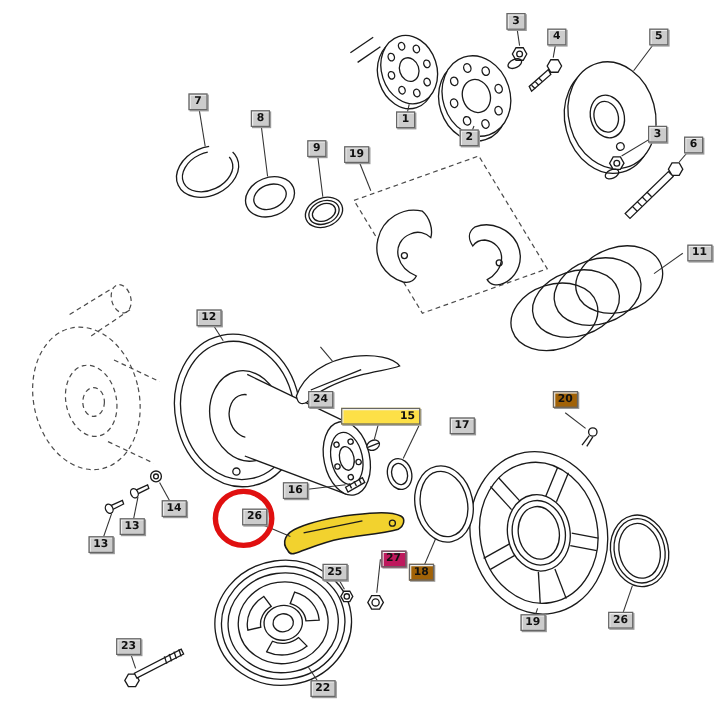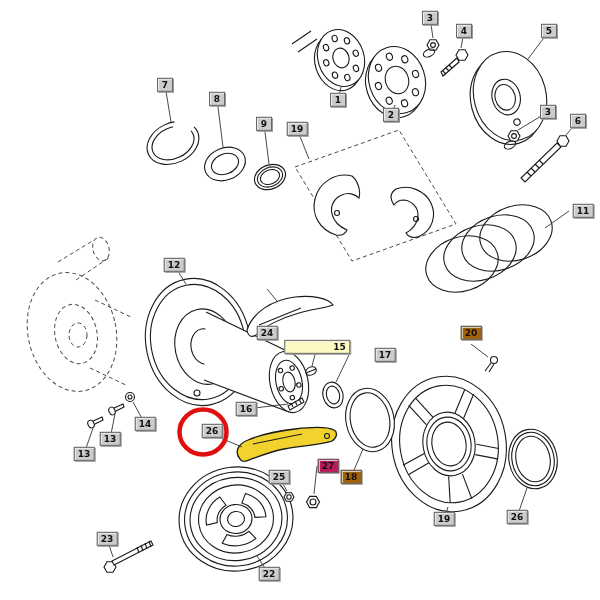"15" div.plabel { background: #fef9c3 -> #fde047 }
